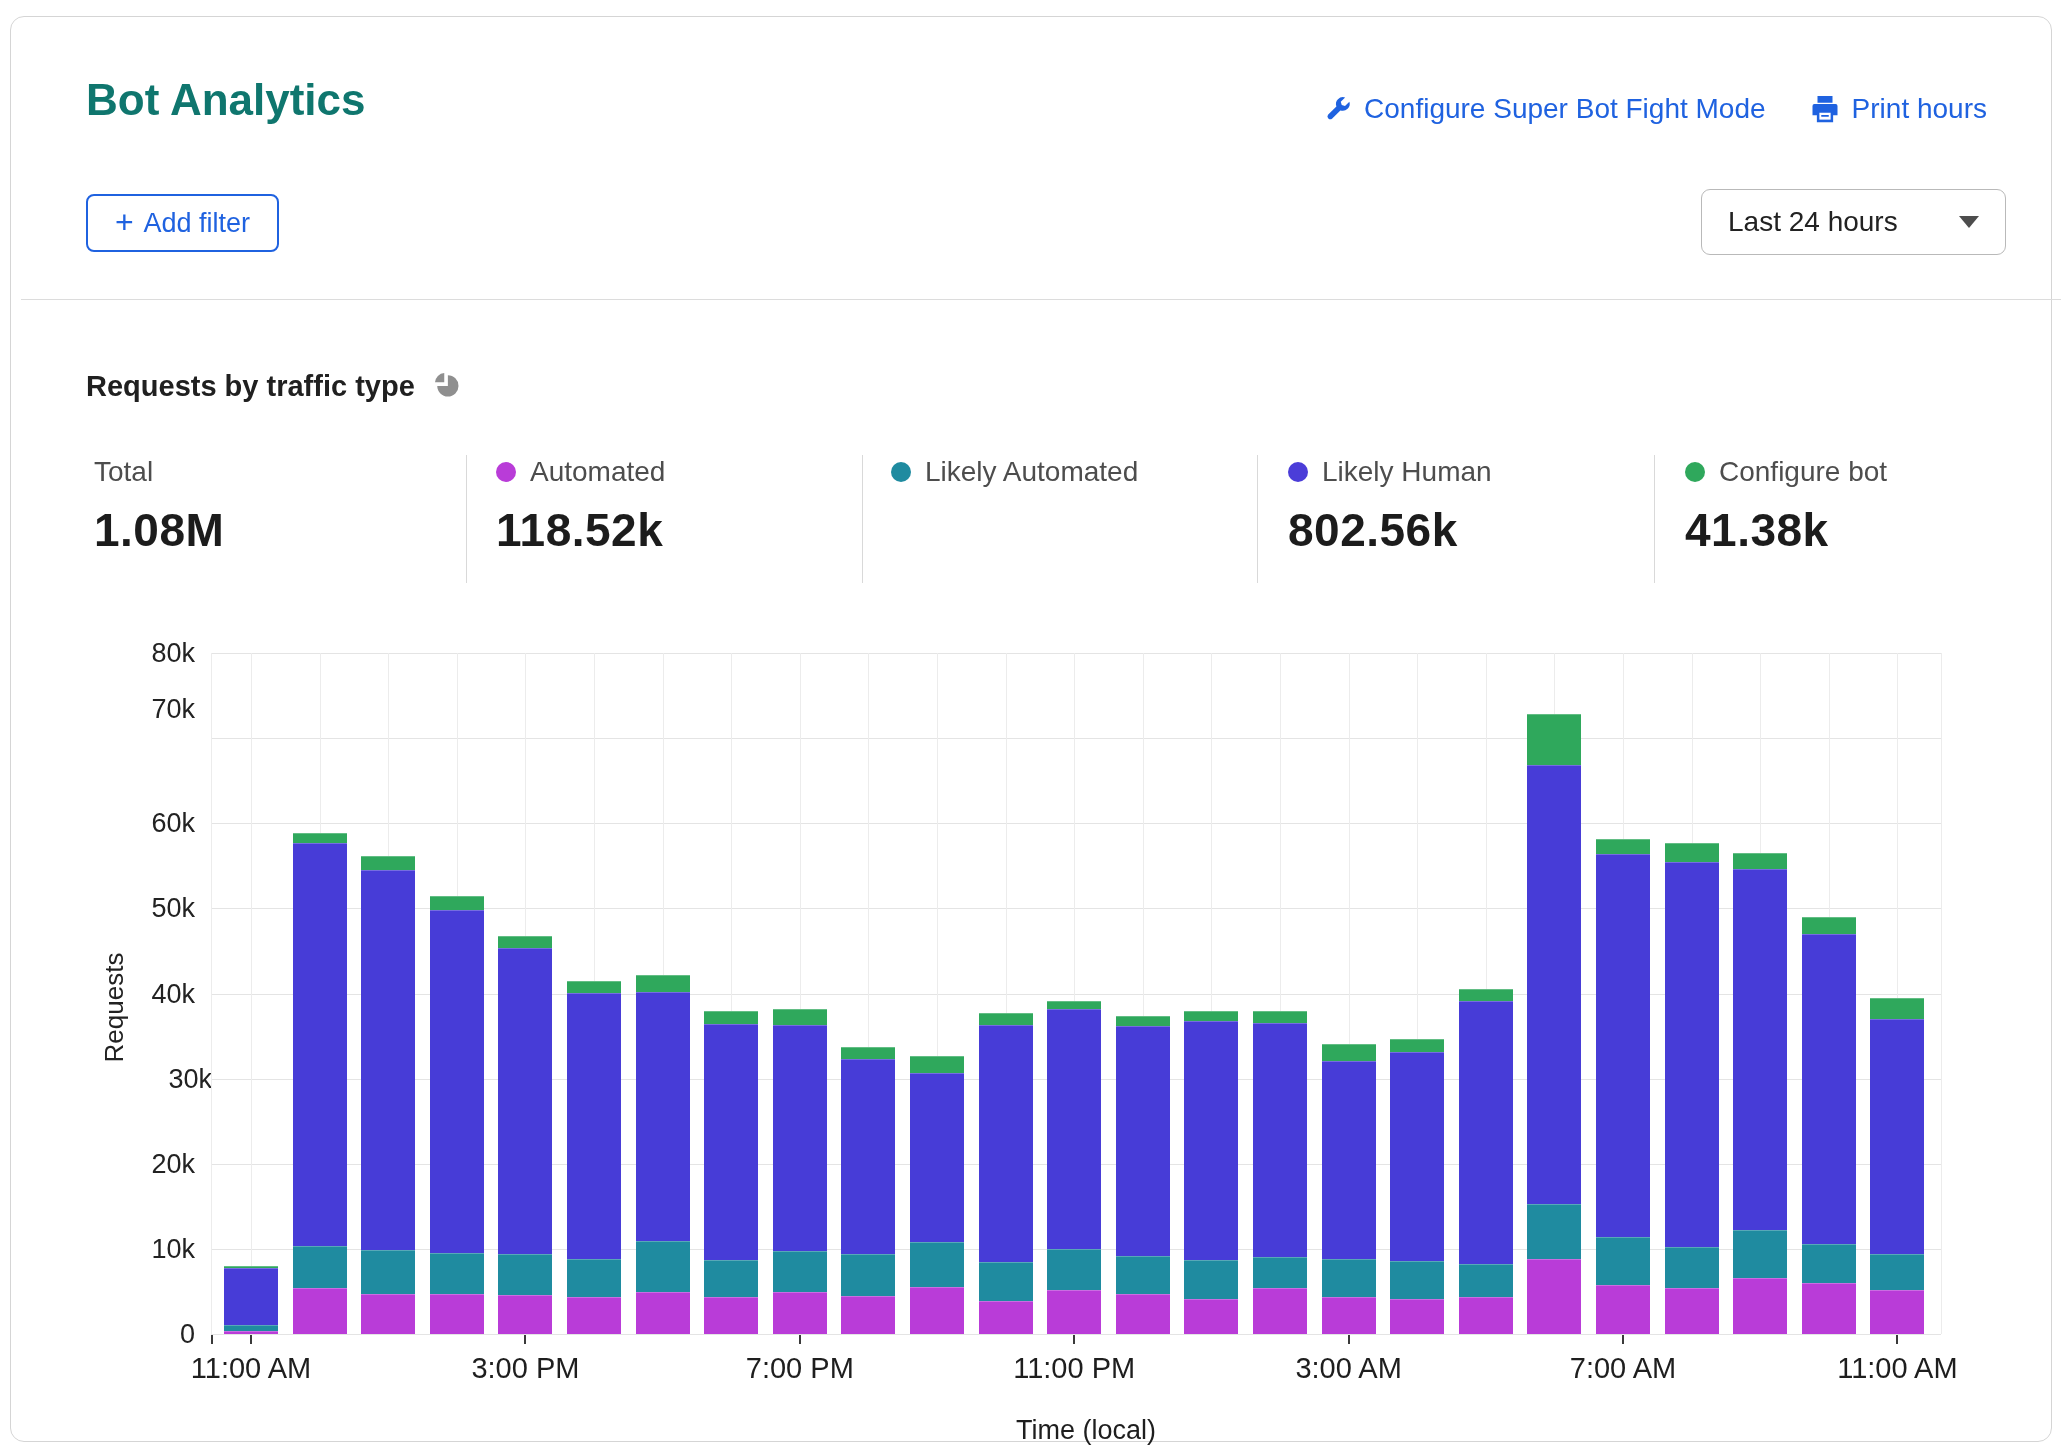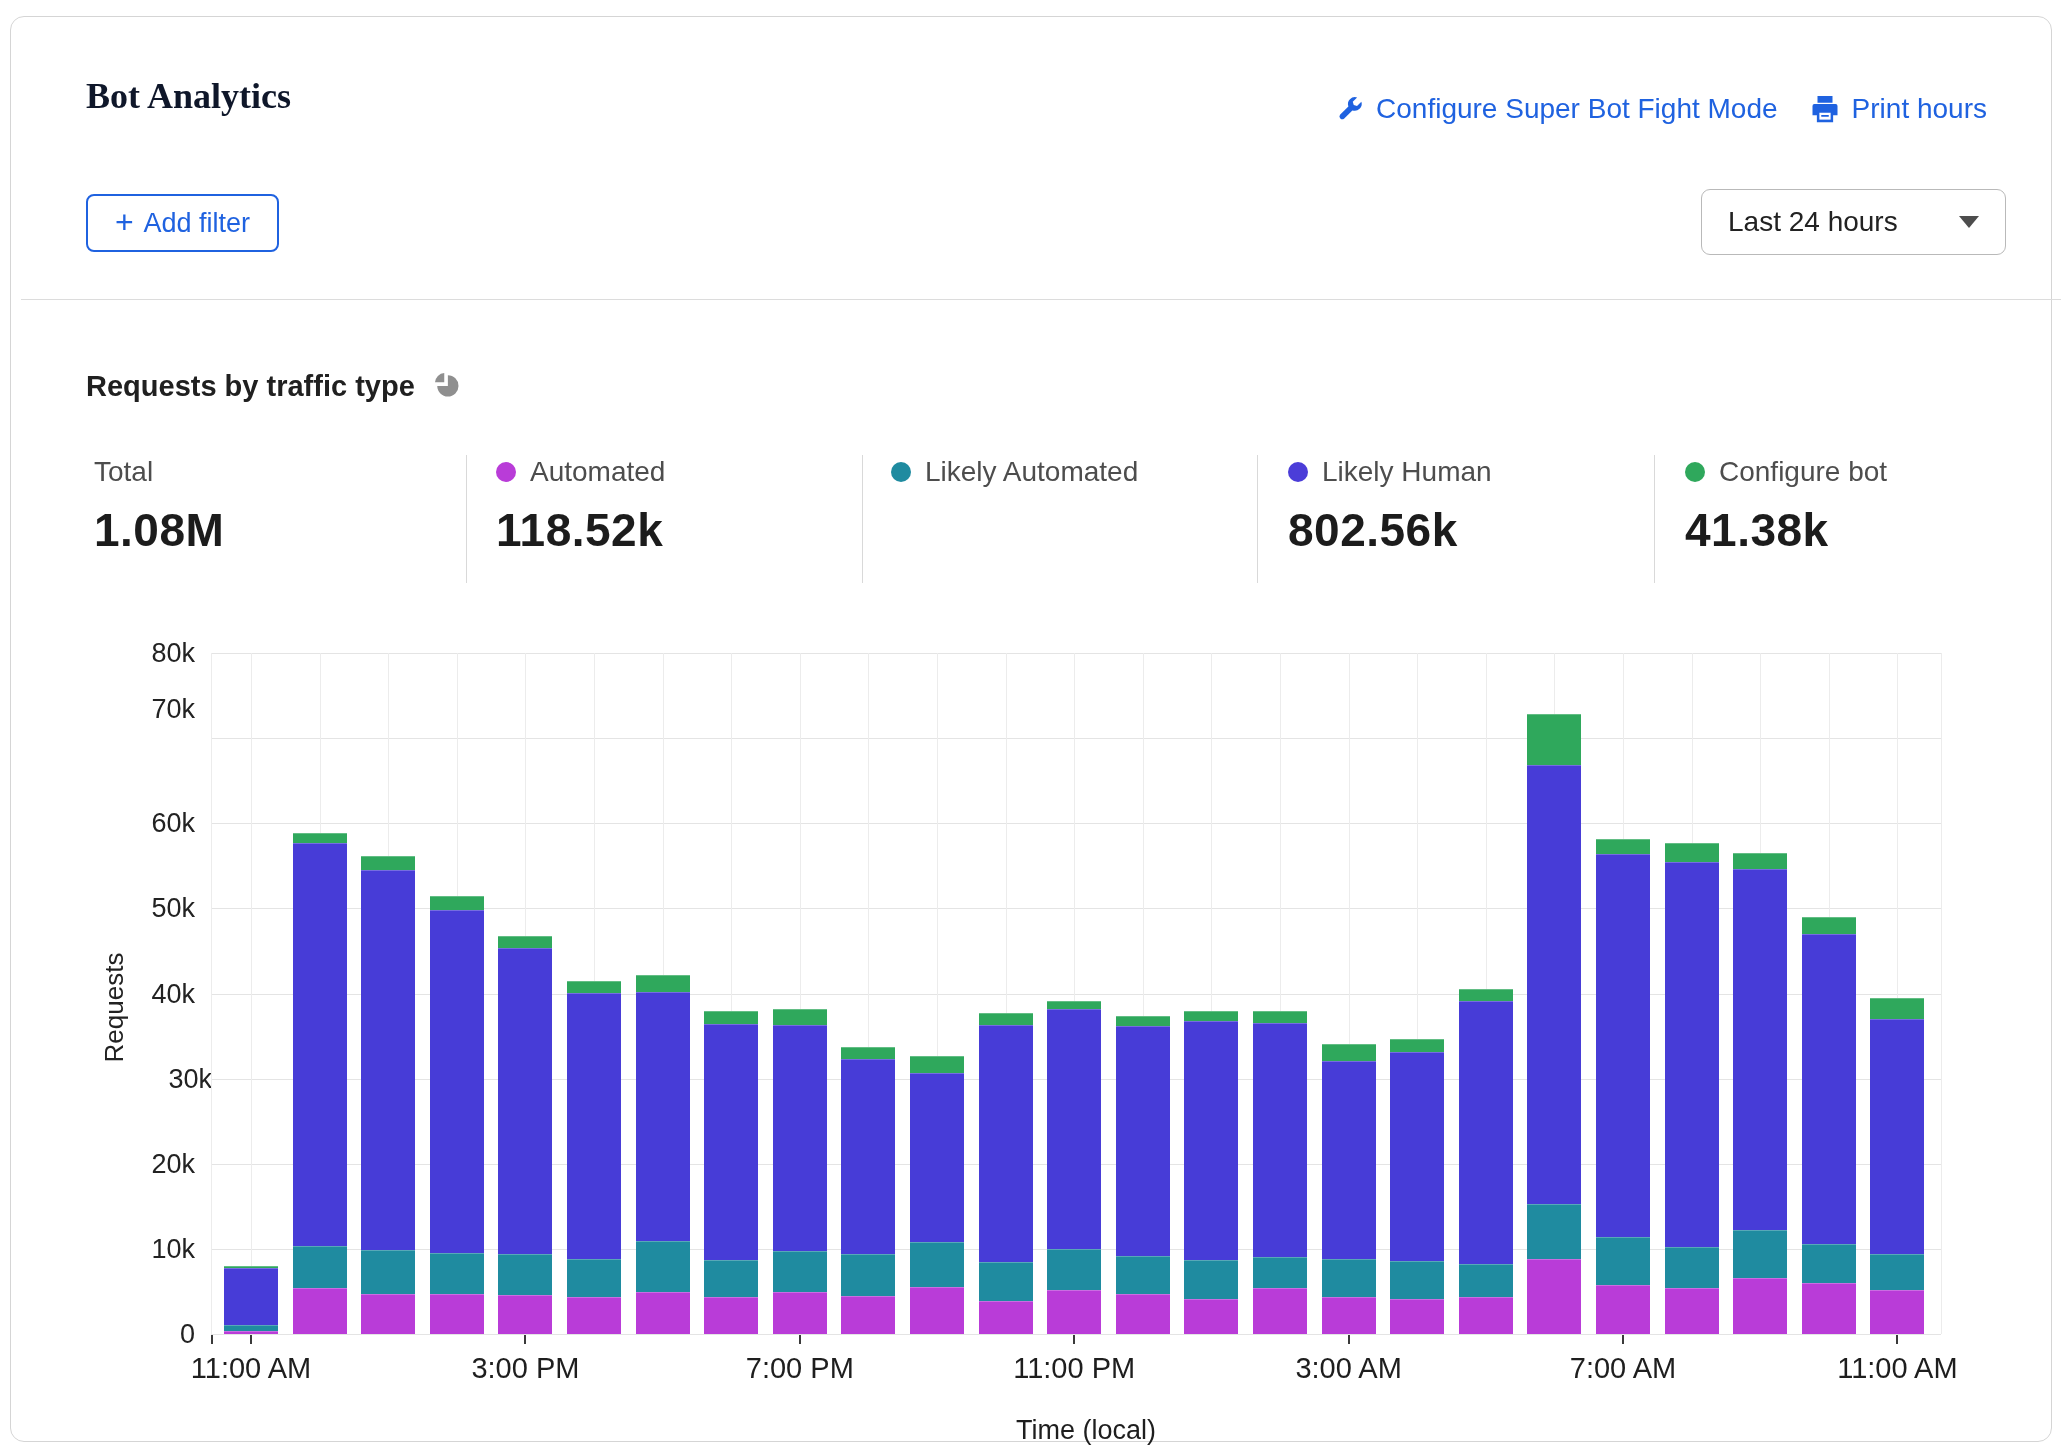"Bot Analytics" .page-title { color: #0f172a -> #0f766e; font-family: Liberation Serif, serif -> none; font-size: 36px -> 44px }
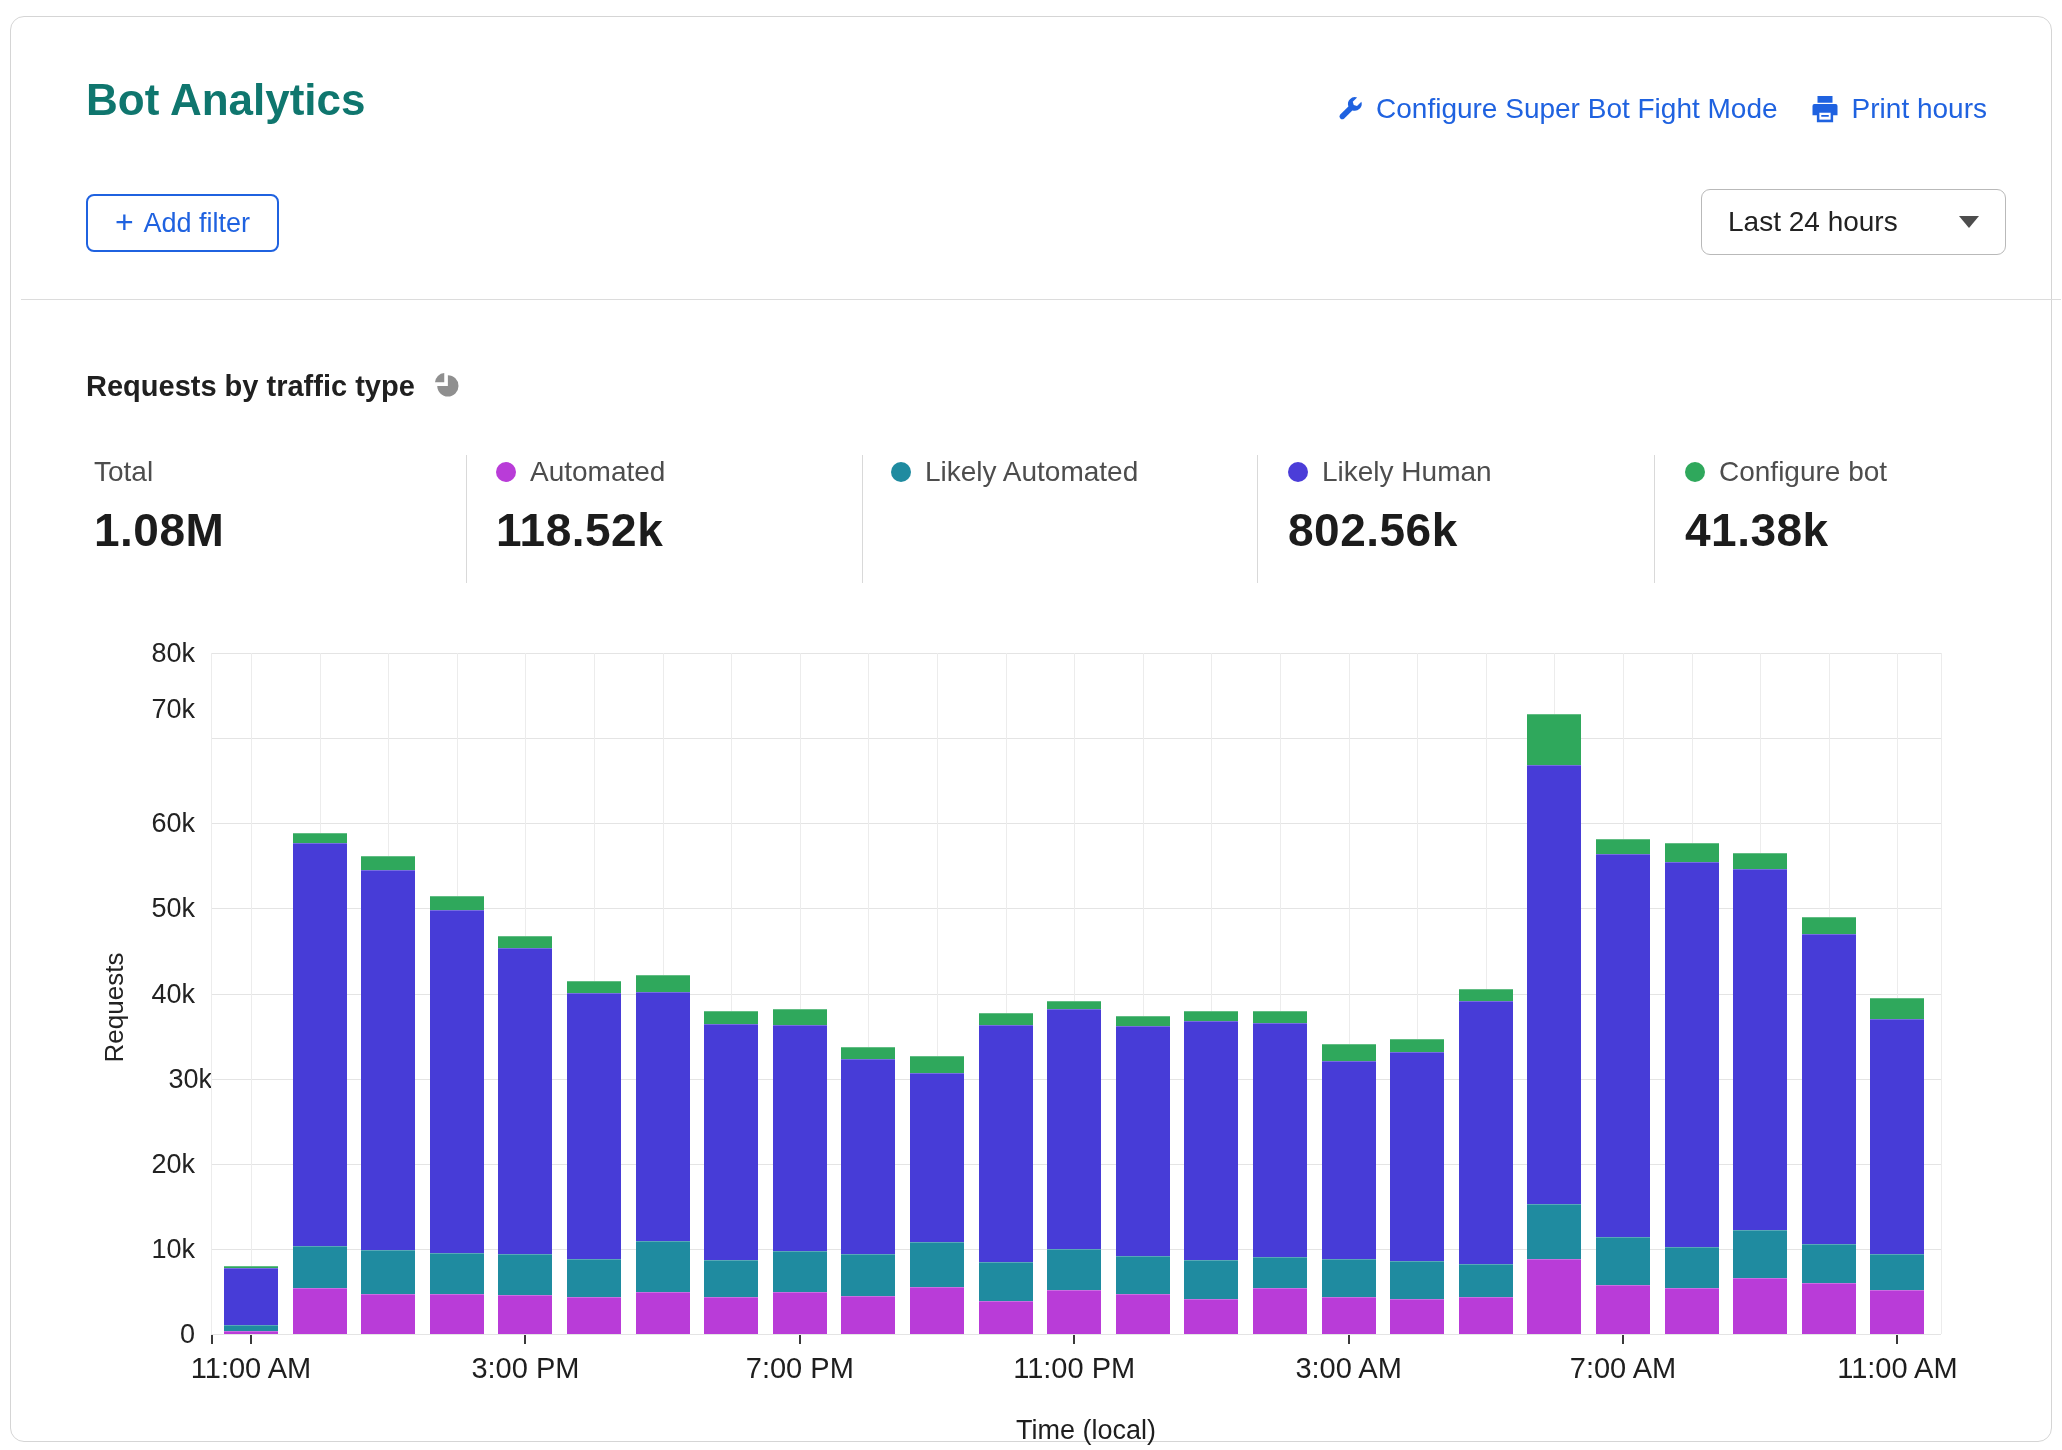"Configure Super Bot Fight Mode" .header-links { gap: 32px -> 44px }
